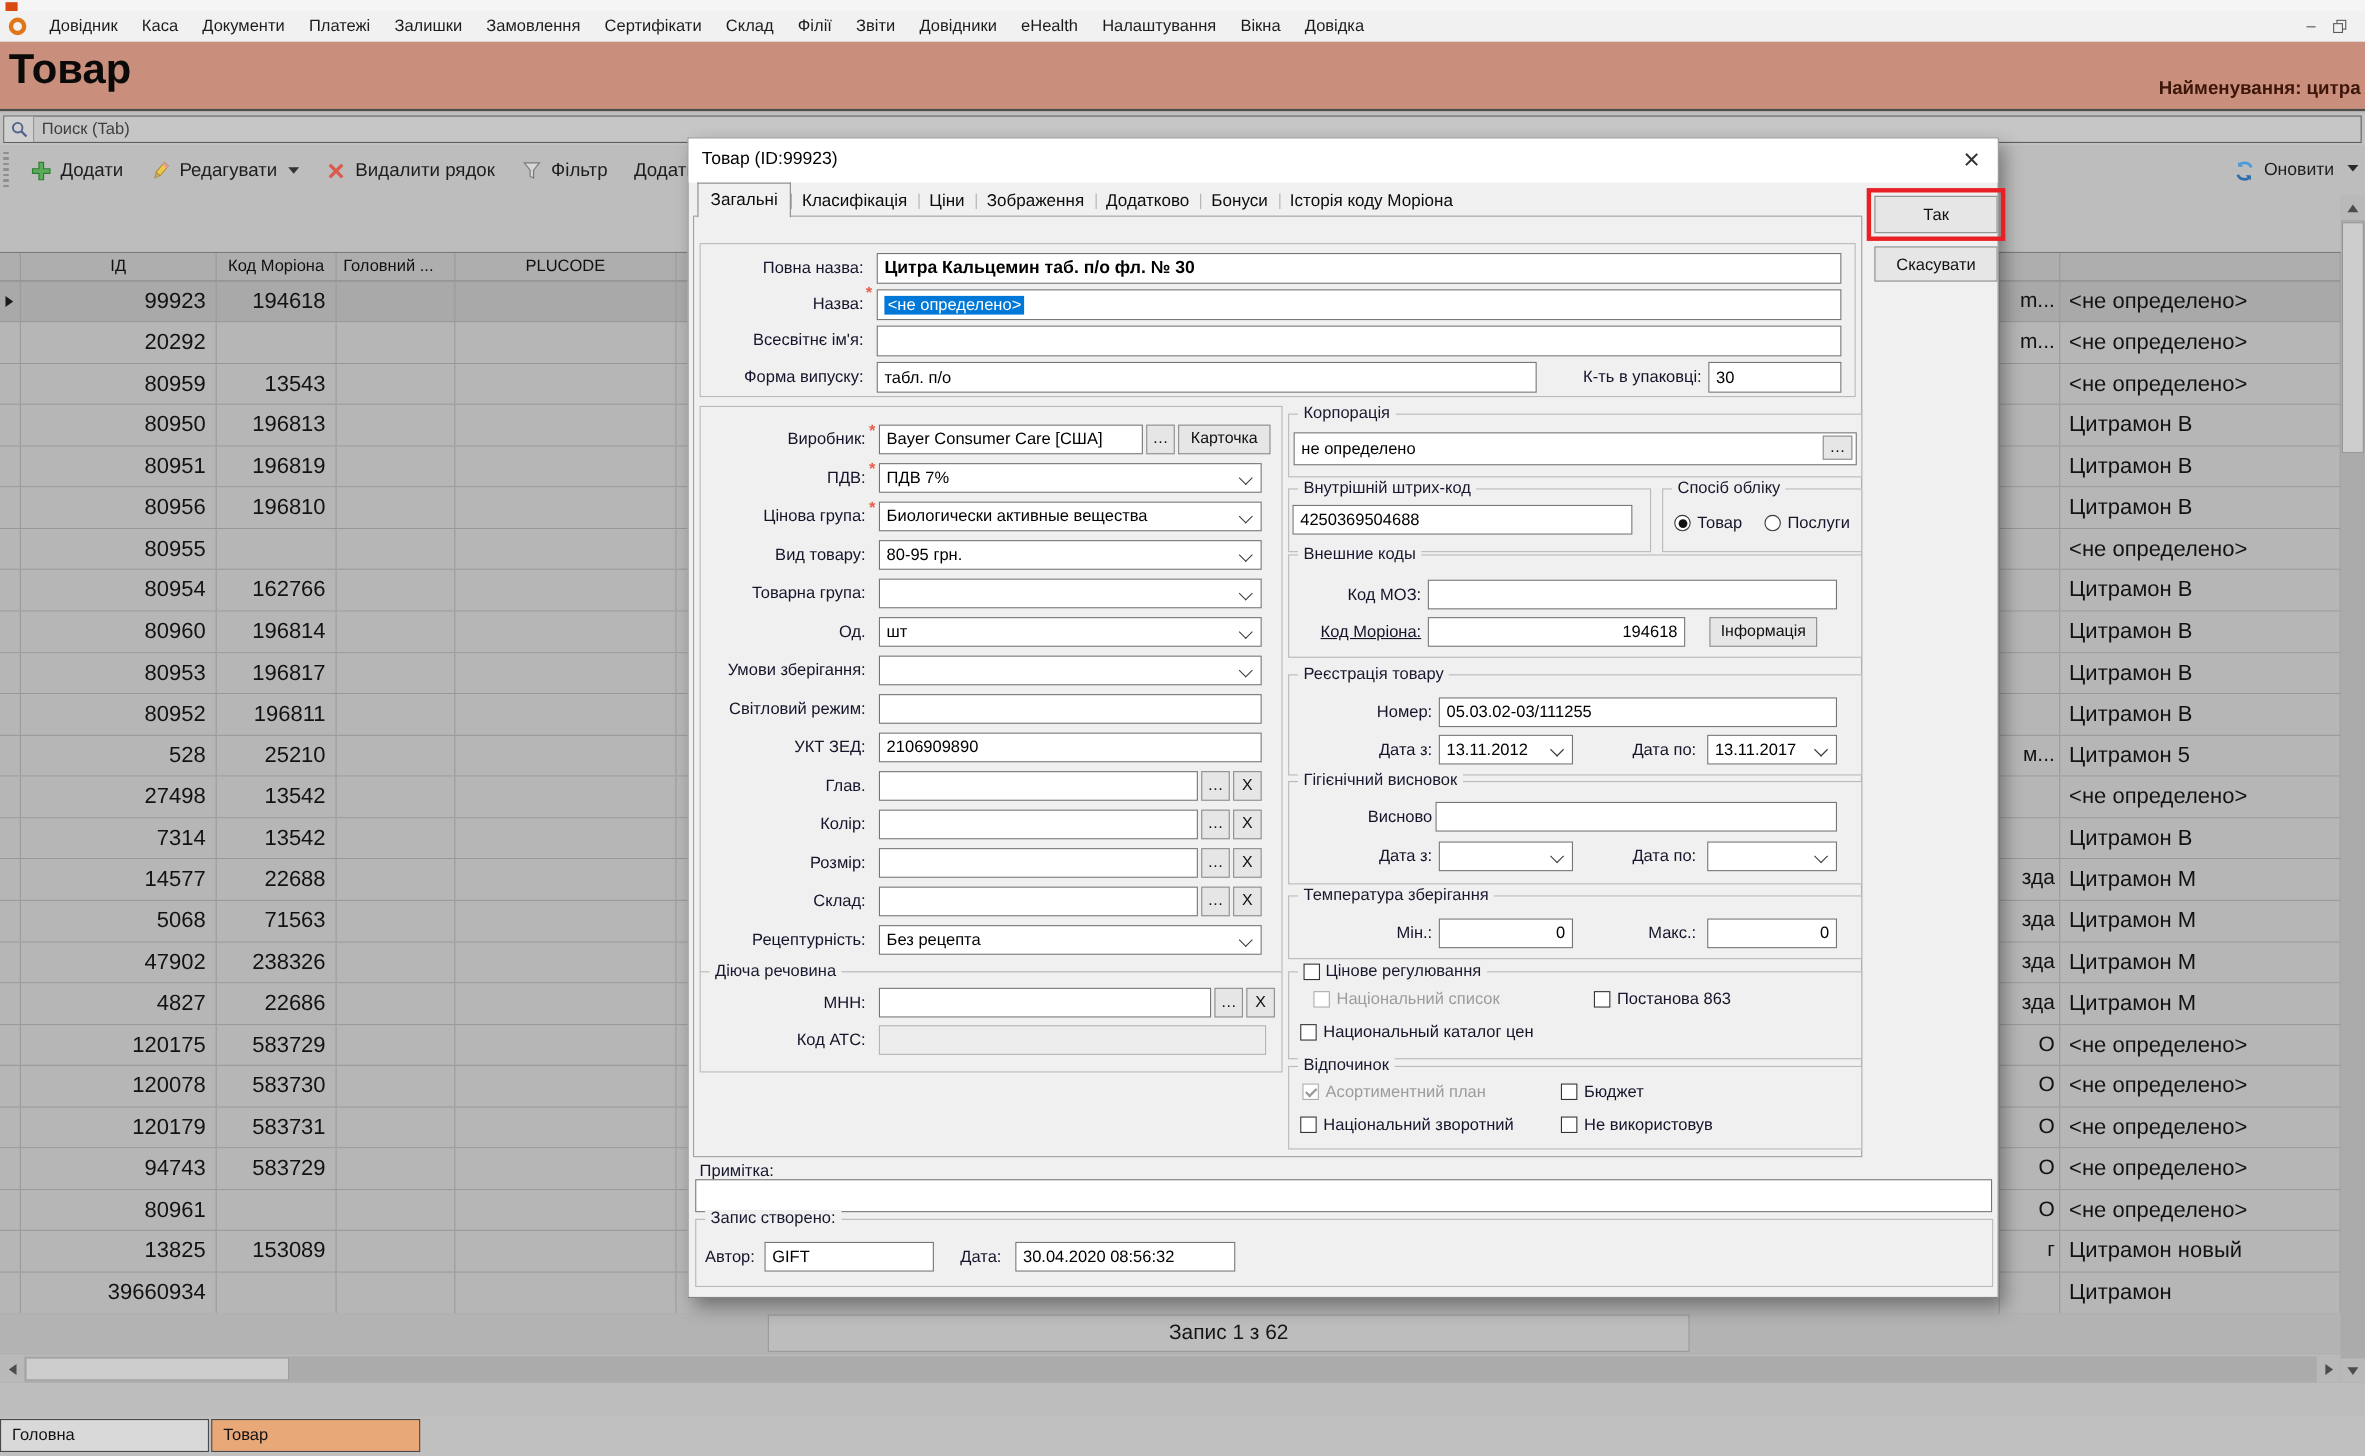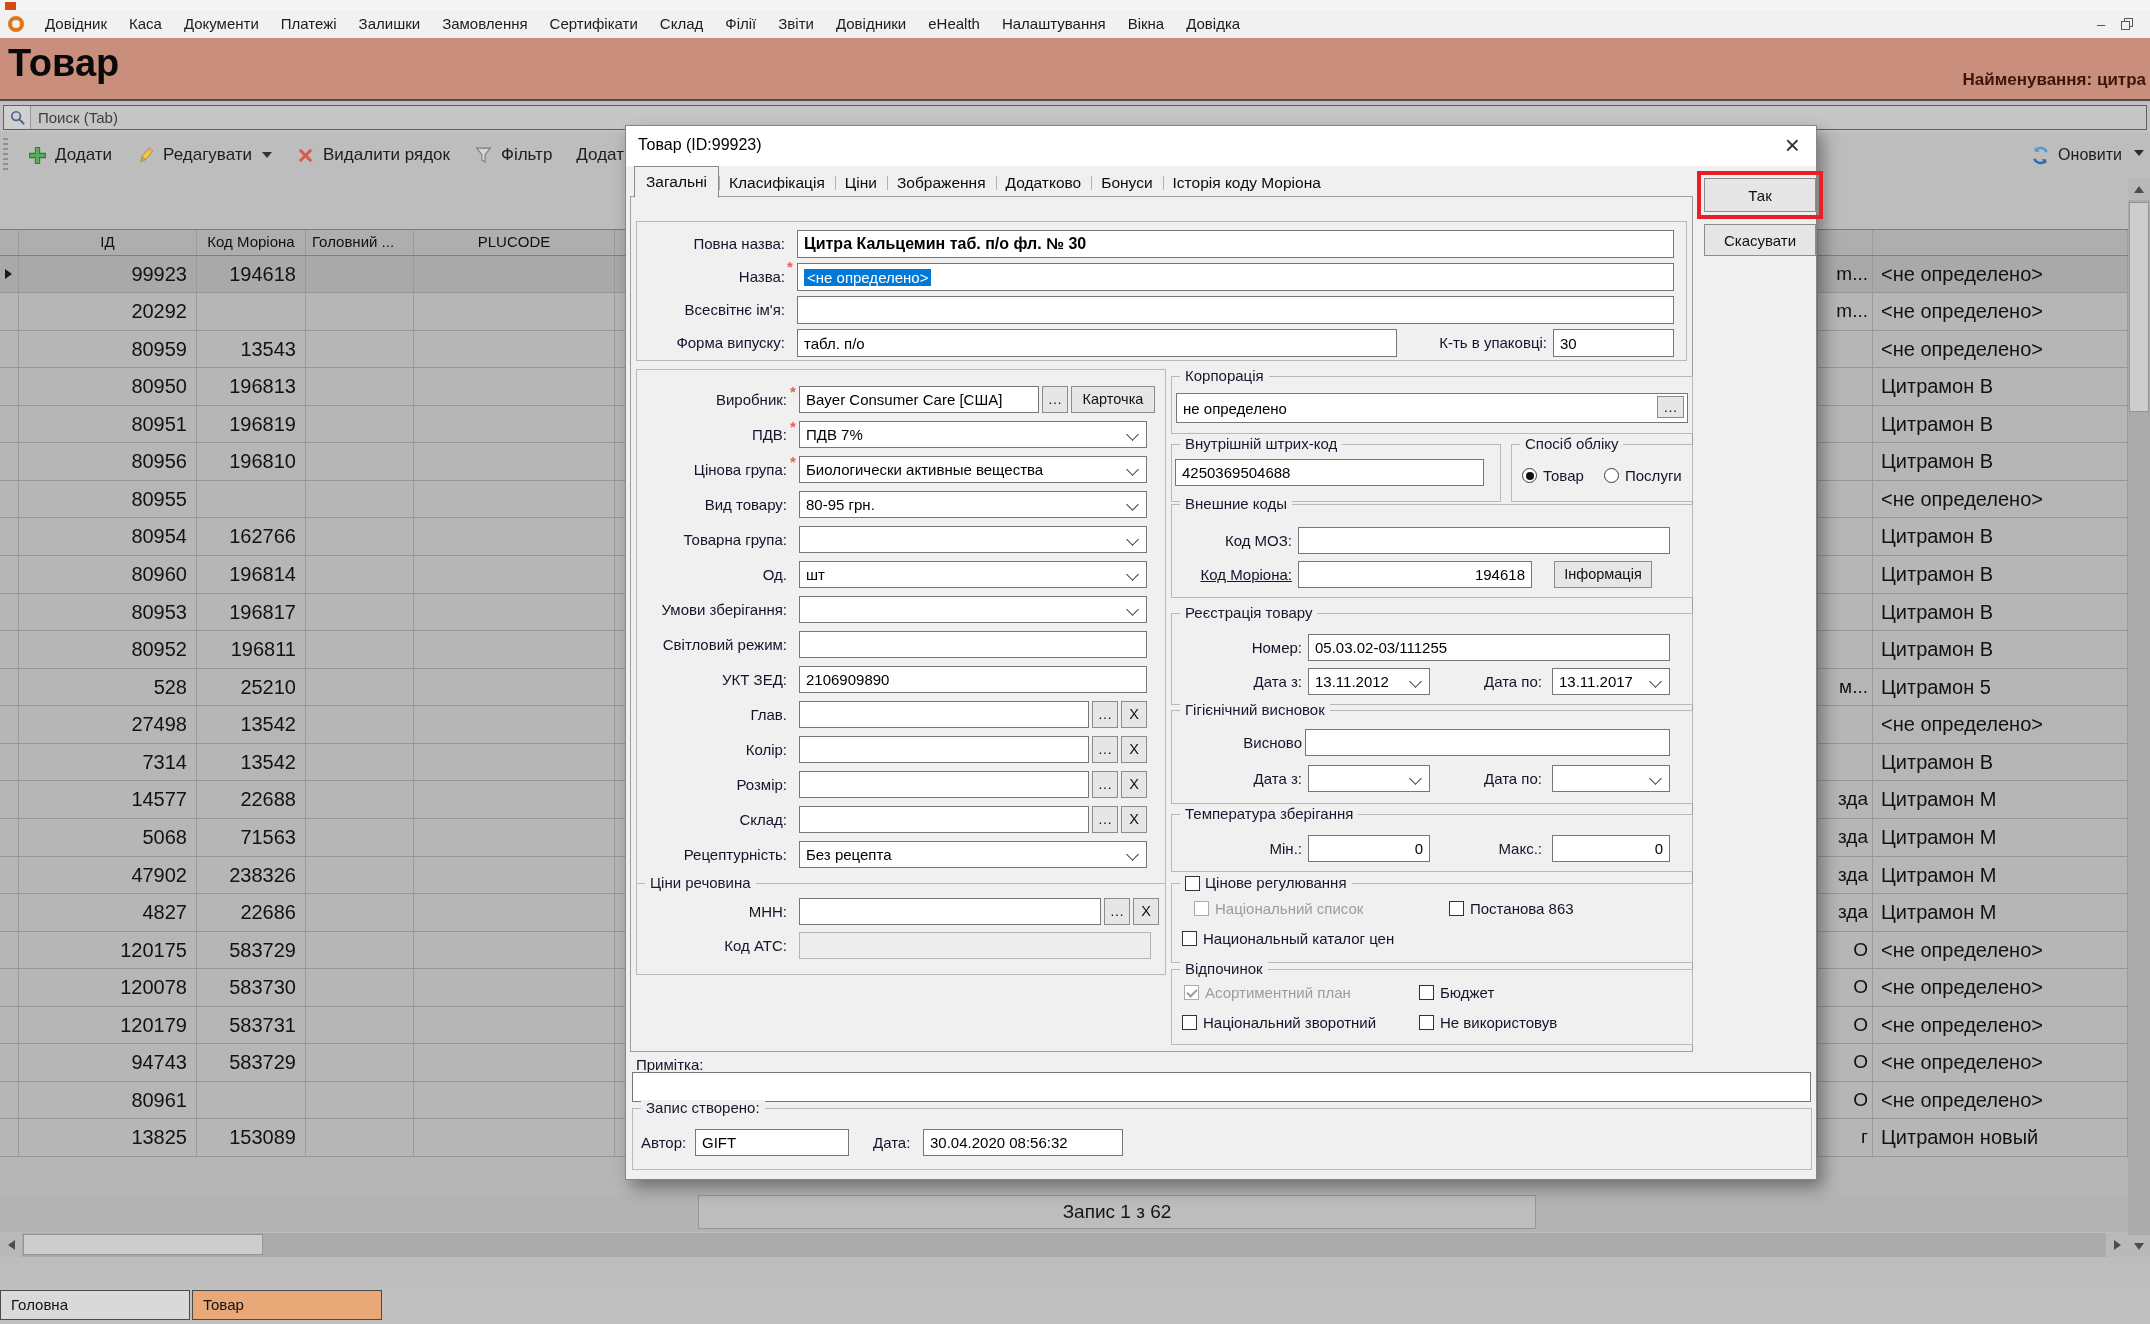"Ціни речовина" span.gcap { text: Ціни -> Діюча }
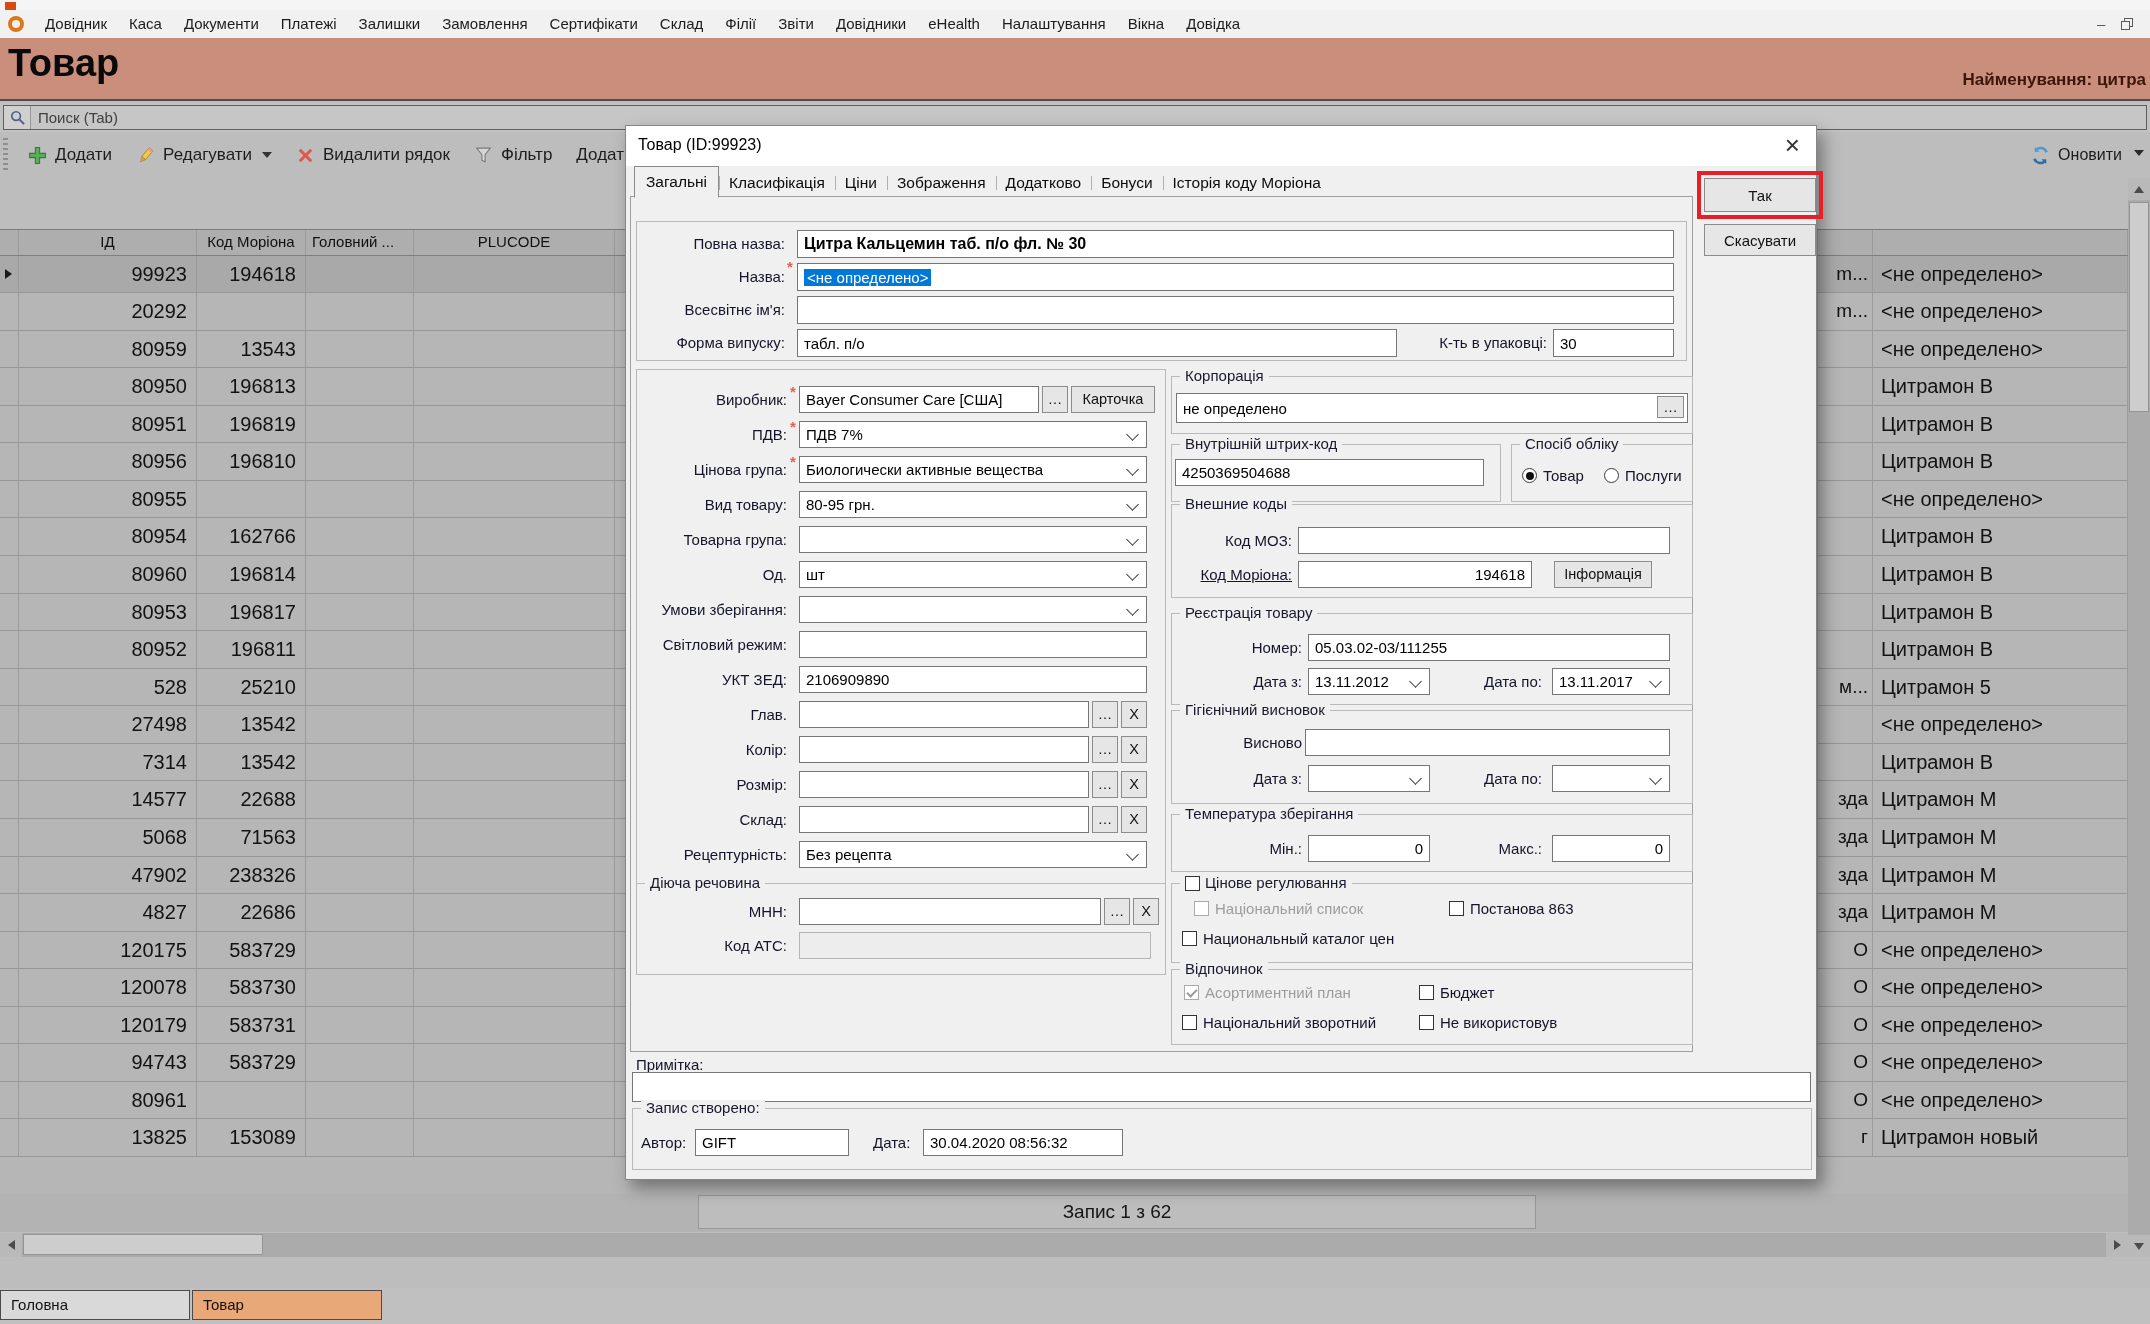"39660934" div.grow { html: none -> <div> <div></div> <div>39660934</div> <div></div> <div></div> <div></div> <div></div> <div></div> <div>Цитрамон</div> </div> }
